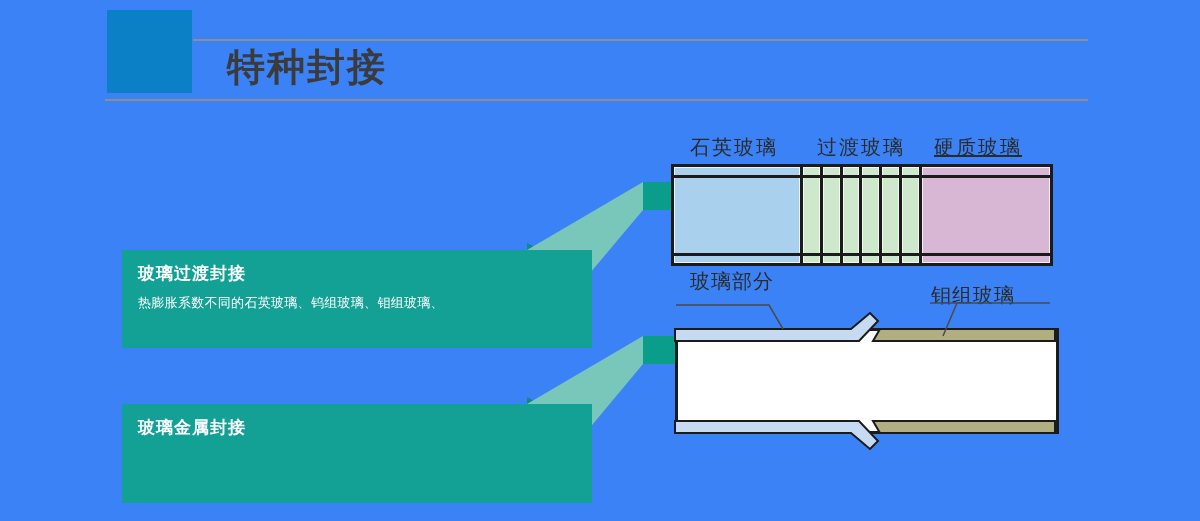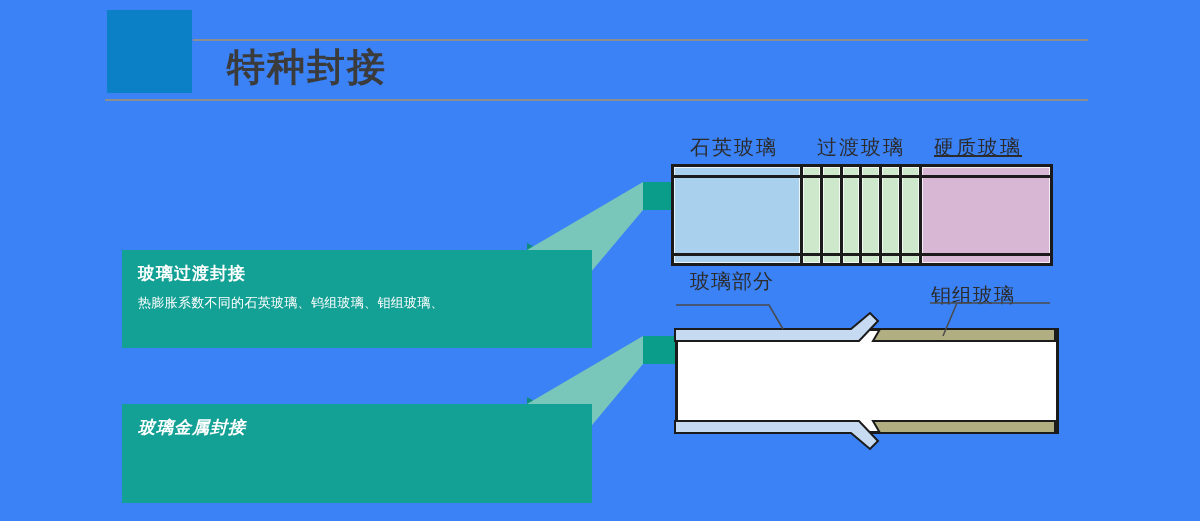"玻璃金属封接" .callout-2 { font-style: italic -> none }
